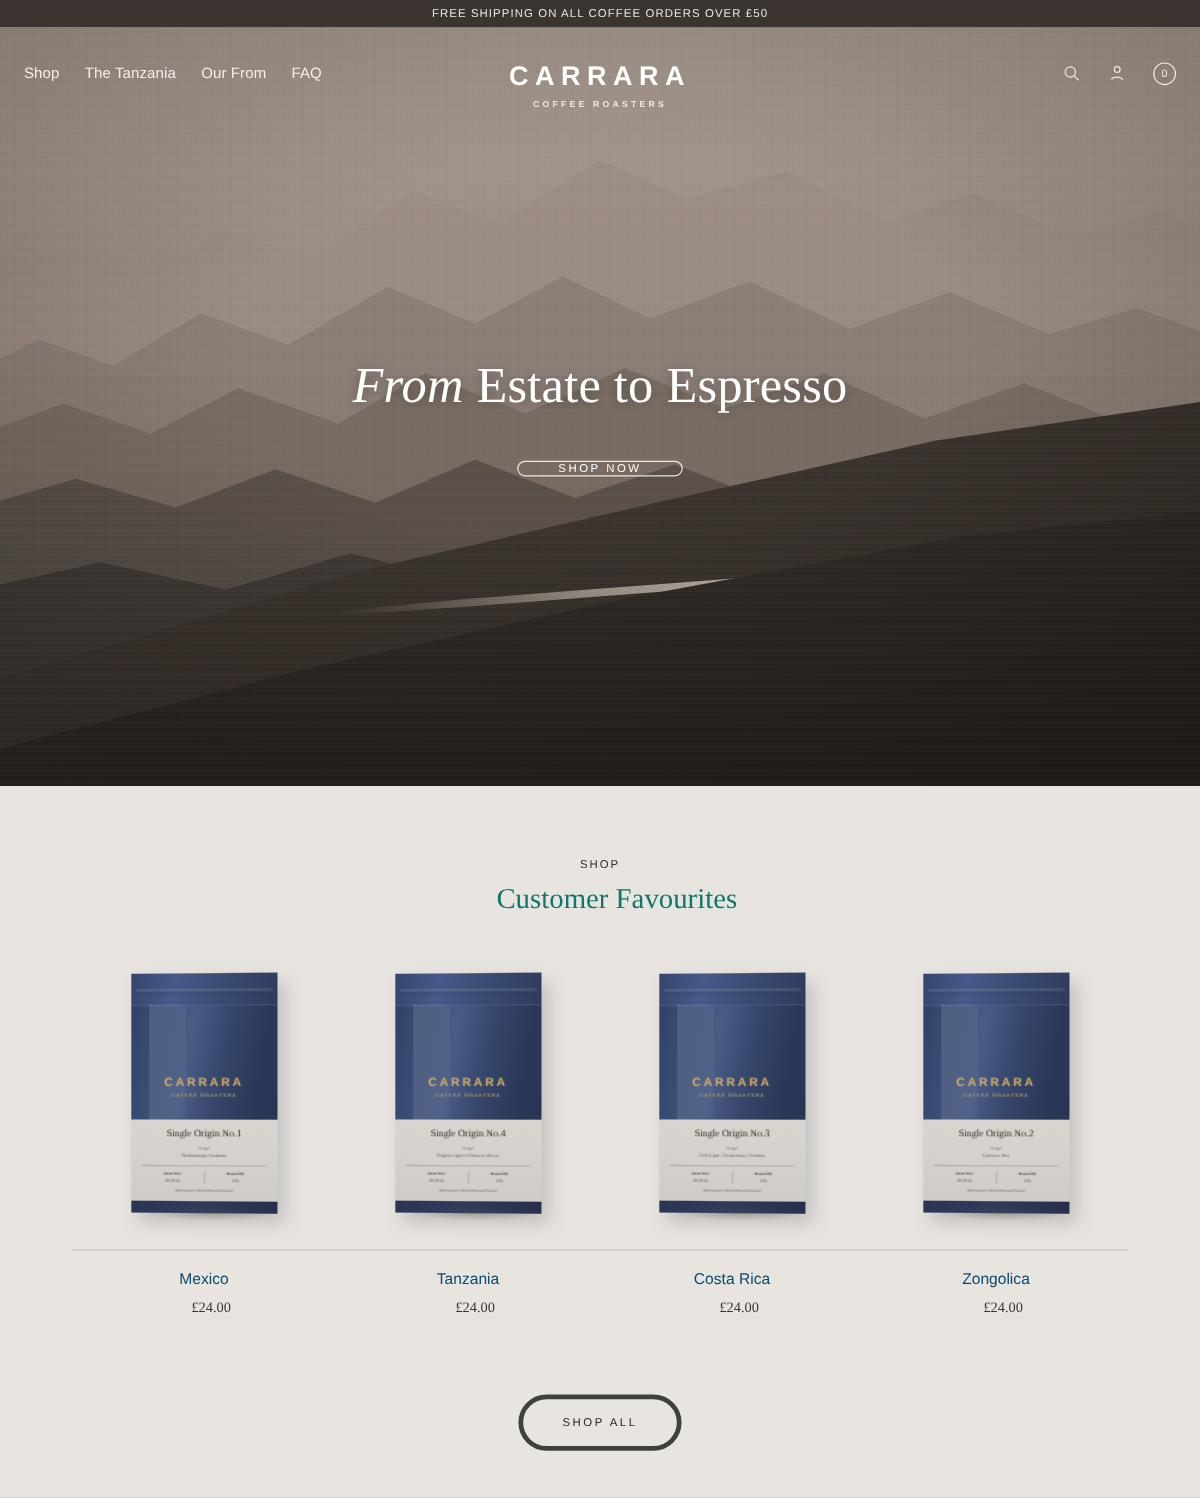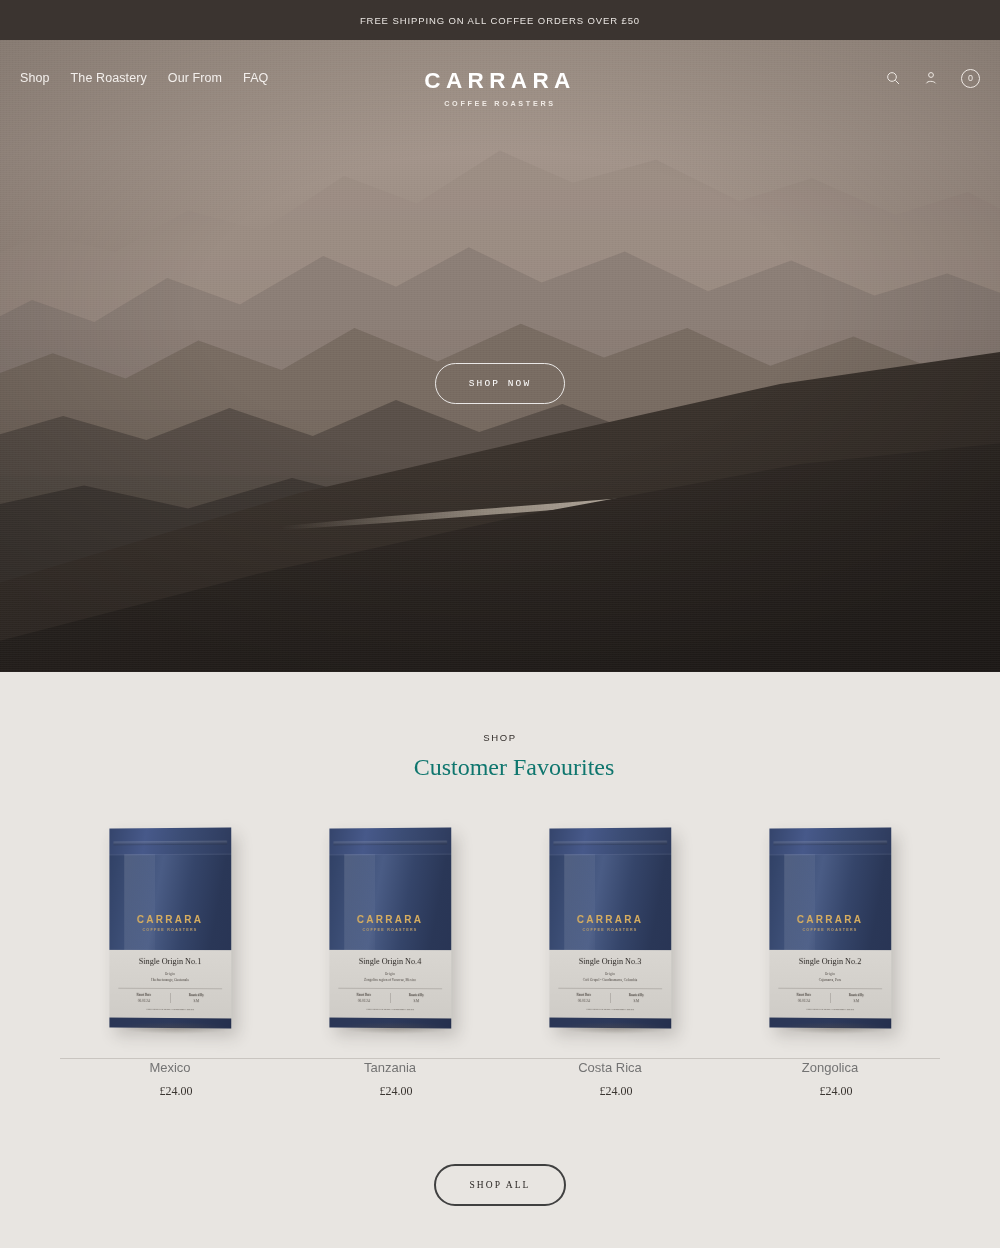"FREE SHIPPING ON ALL COFFEE" .announce { height: 40px -> 23px }
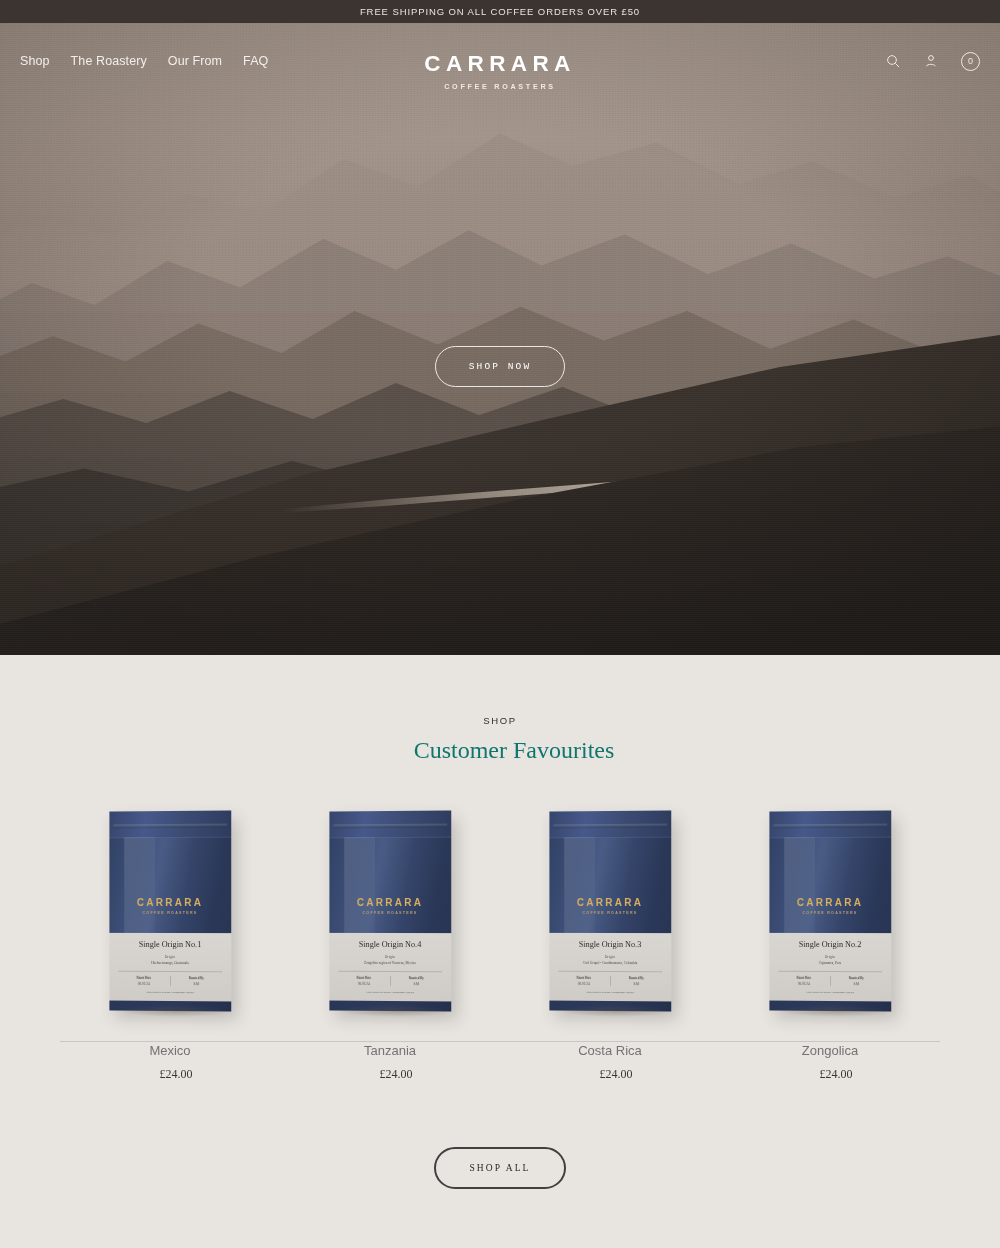"The Roastery" a.nav-link { text: Roastery -> Tanzania }
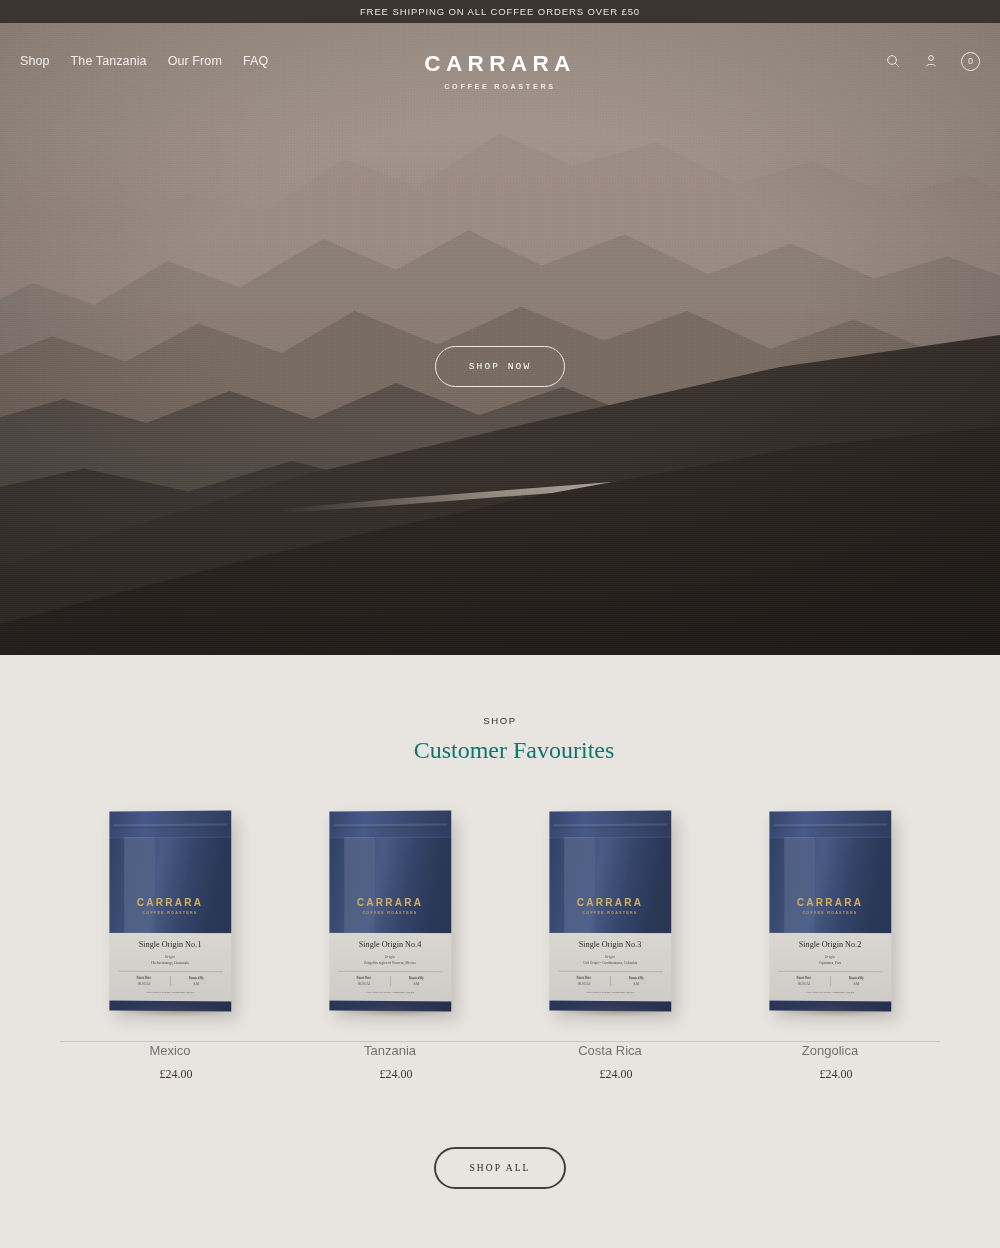"From Estate to Espresso" h1.hero-title { html: none -> <h1> <em>From</em><span> Estate to Espresso</span> </h1> }
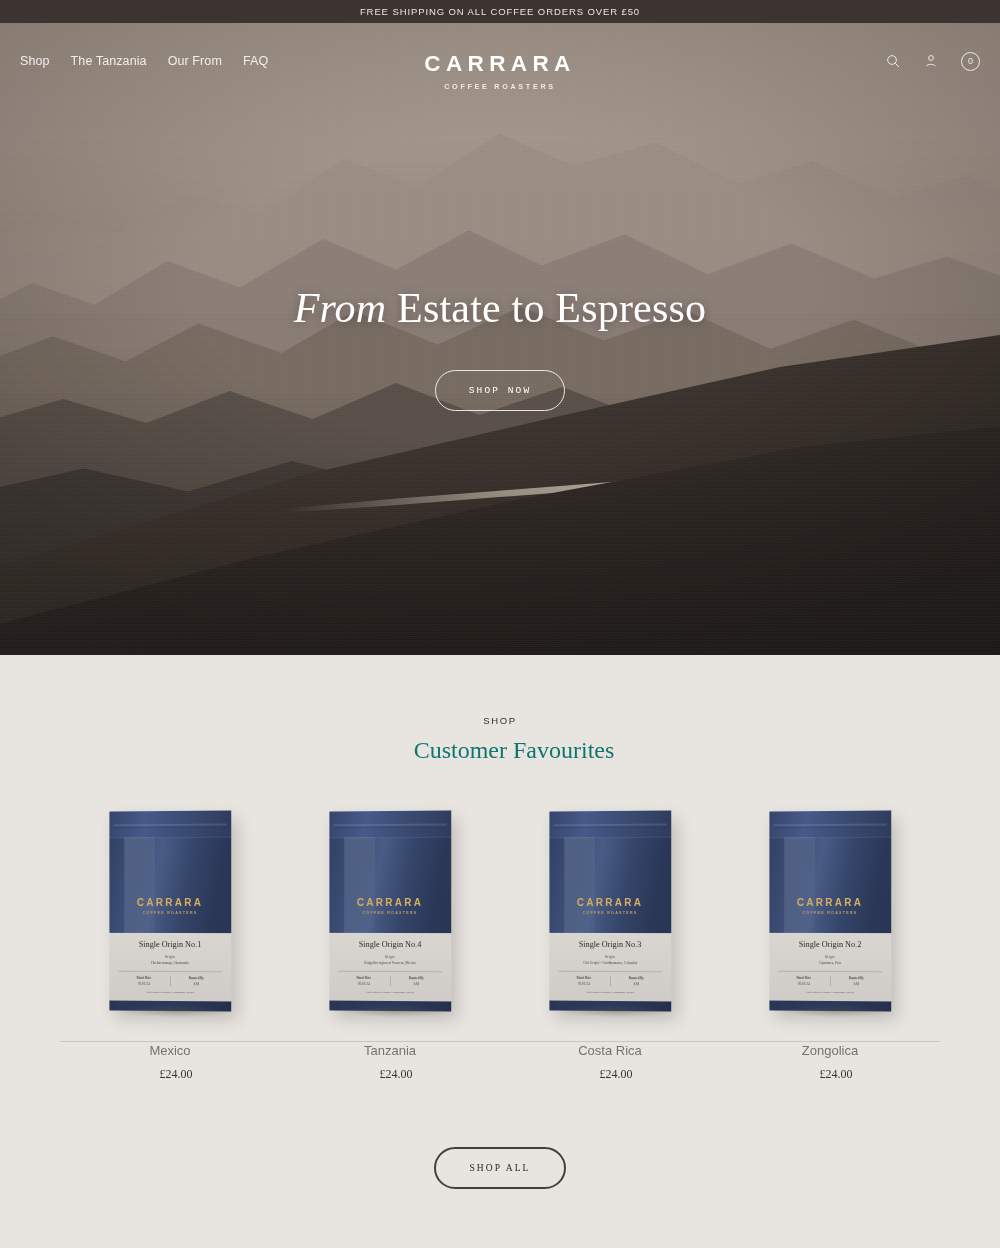"SHOP NOW" .btn-ghost { font-family: Liberation Mono, monospace -> Liberation Sans, sans-serif; padding: 14px 33px -> 0 33px }
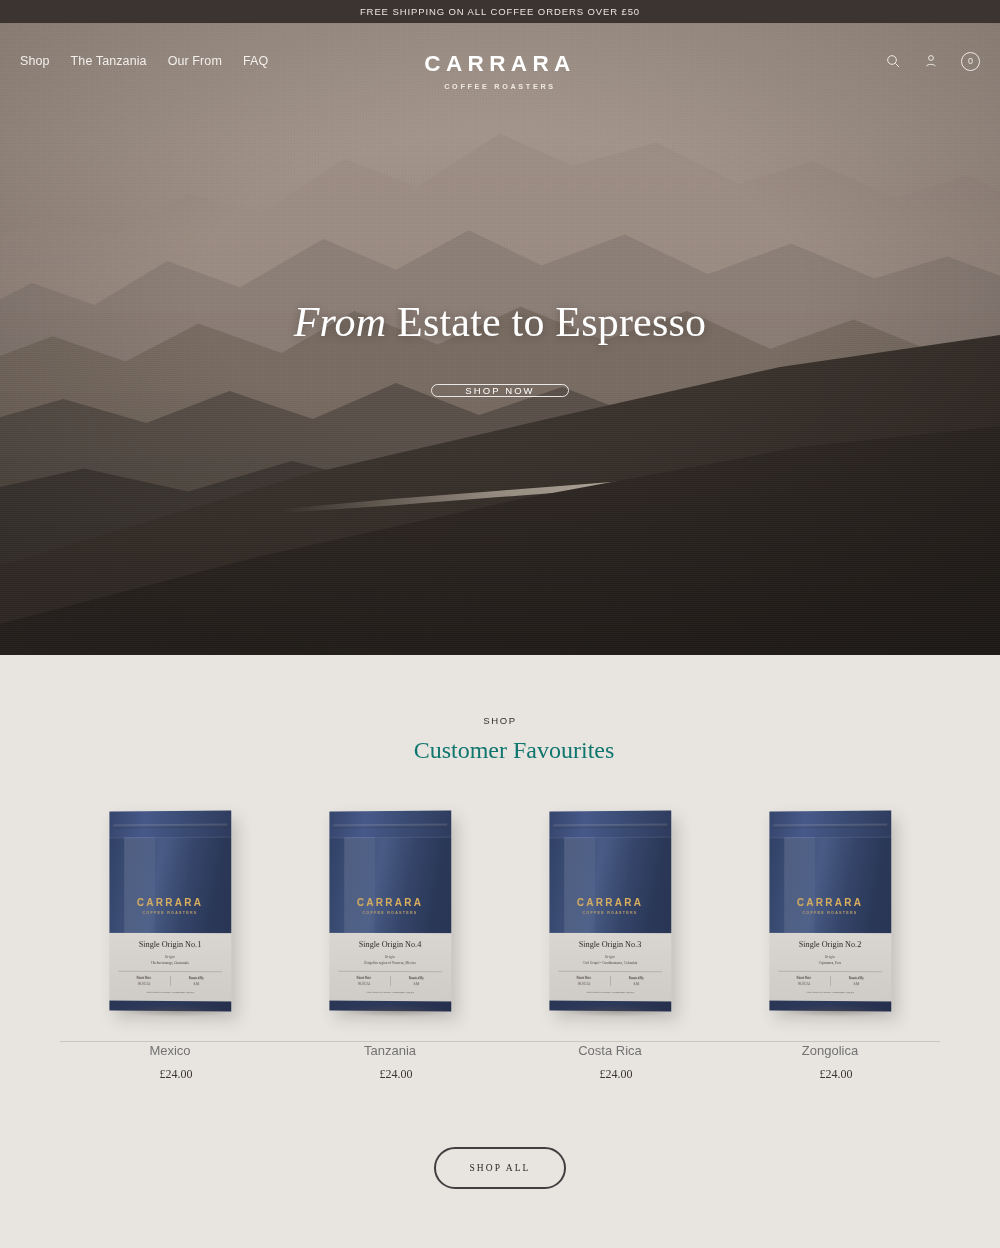"Mexico" .p-name { color: #737373 -> #0c4a6e; margin-top: 1px -> 16px }
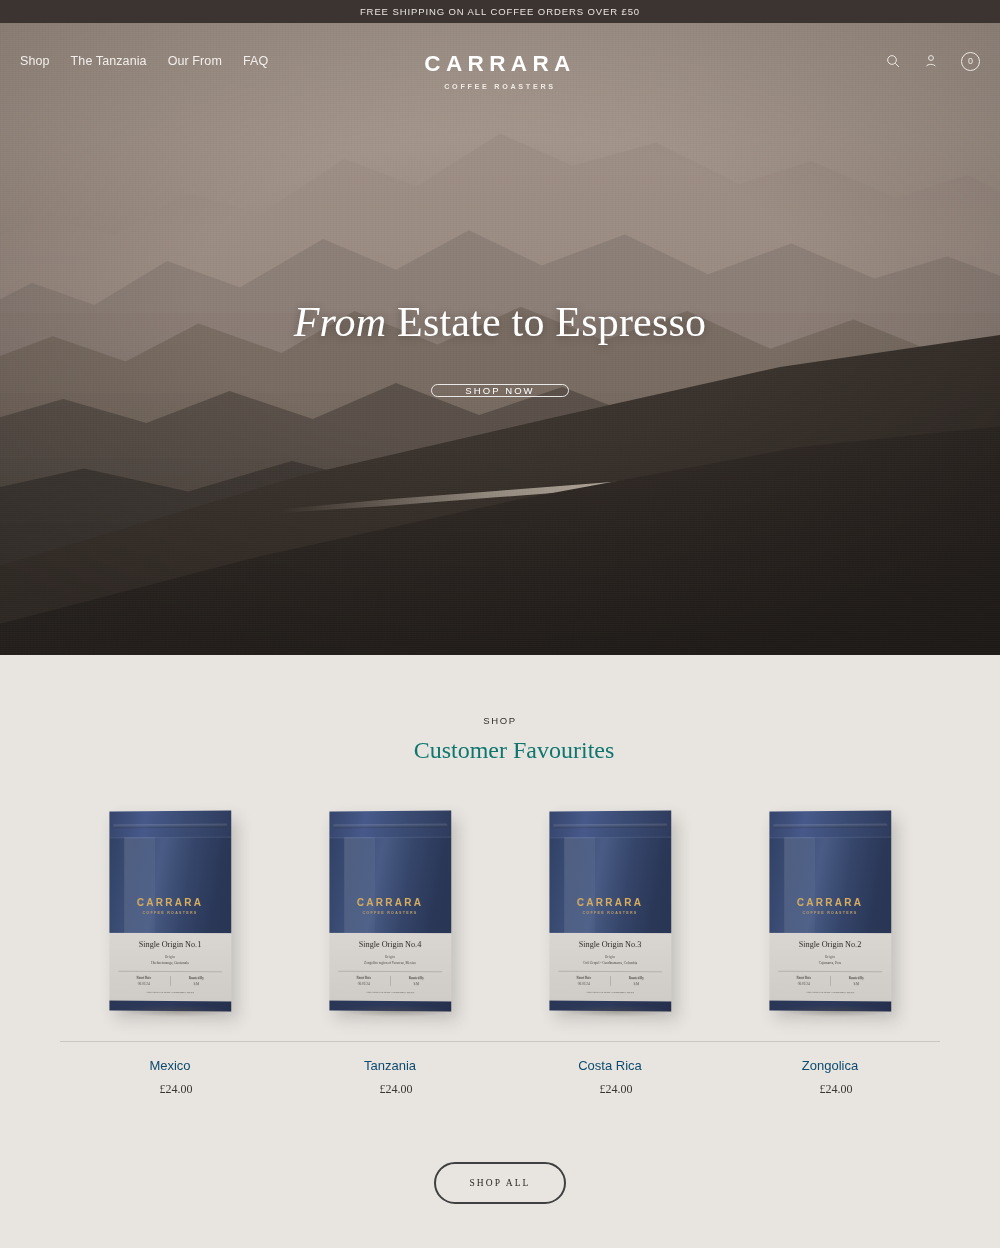"SHOP ALL" .btn-outline { border: 2px solid #404040 -> 4px solid #404040; font-family: Liberation Serif, serif -> Liberation Sans, sans-serif }
